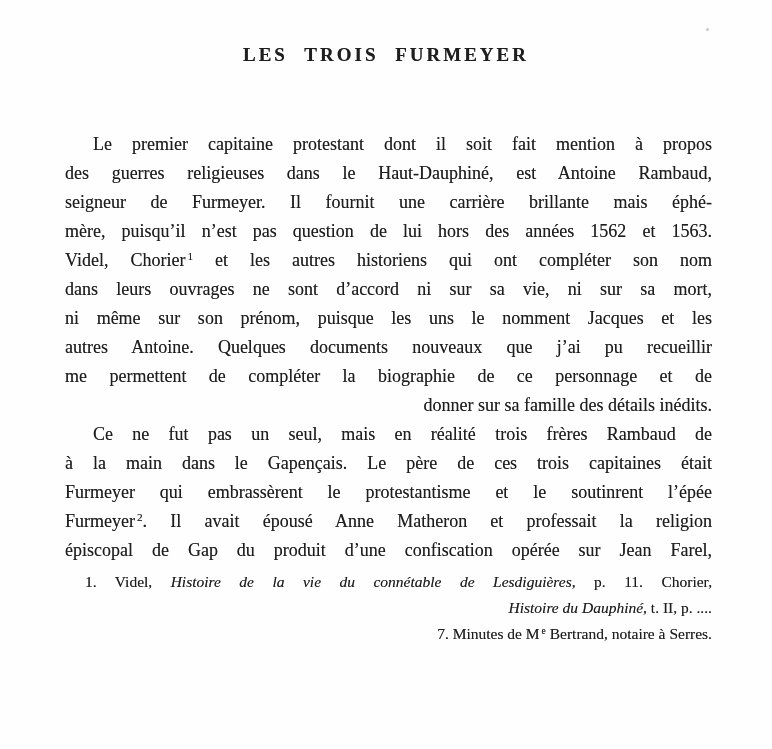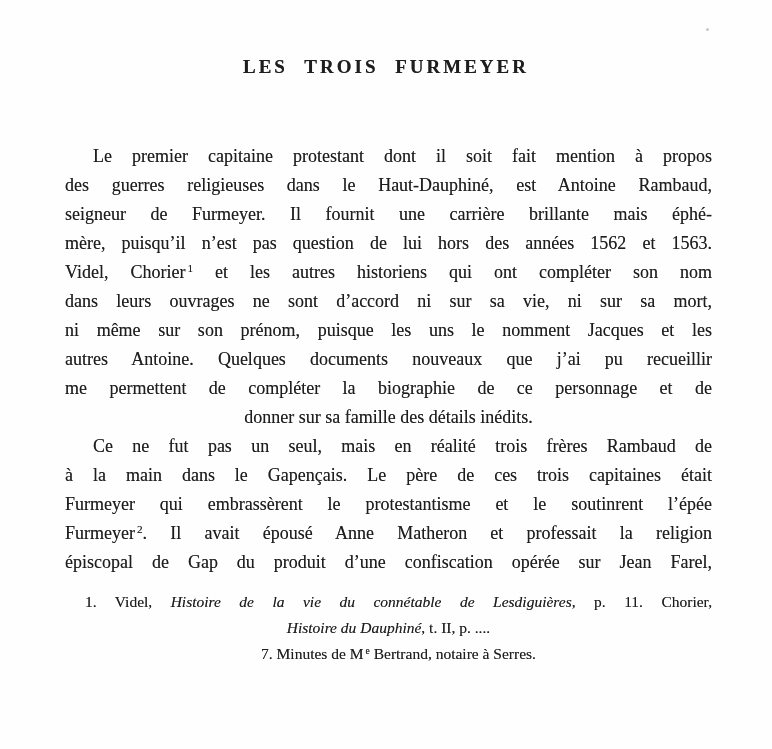"LES TROIS FURMEYER" .page { padding-top: 56px -> 44px }
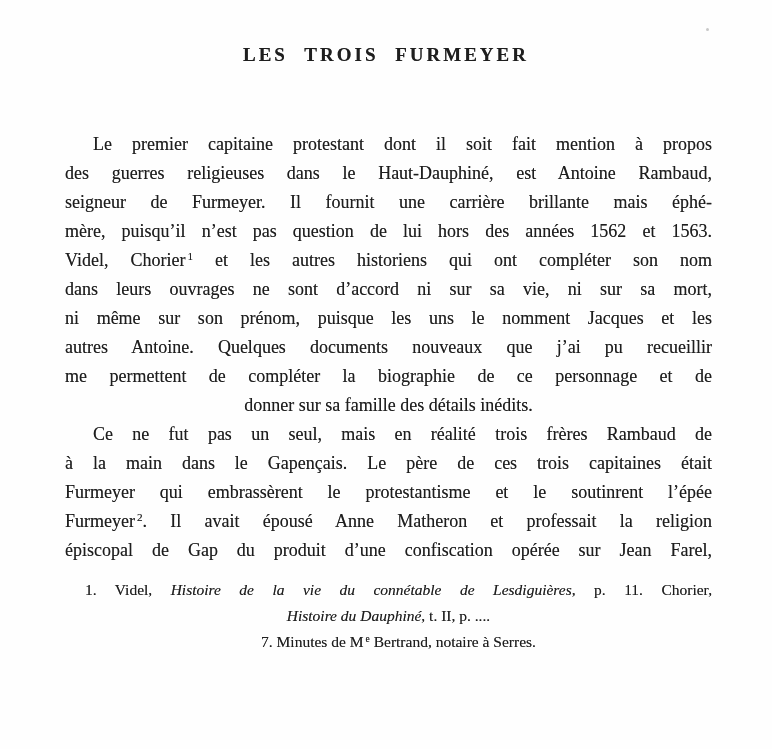"donner sur sa famille des" .line { text-align: center -> right }
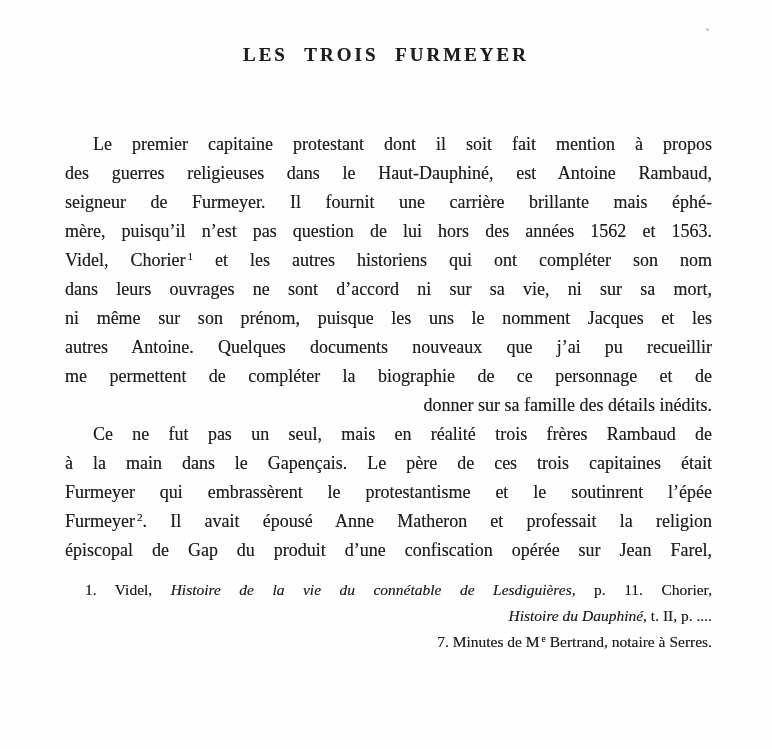"1. Videl, Histoire de la" .footnotes { margin: 12px 60px 0 65px -> 4px 60px 0 65px }
